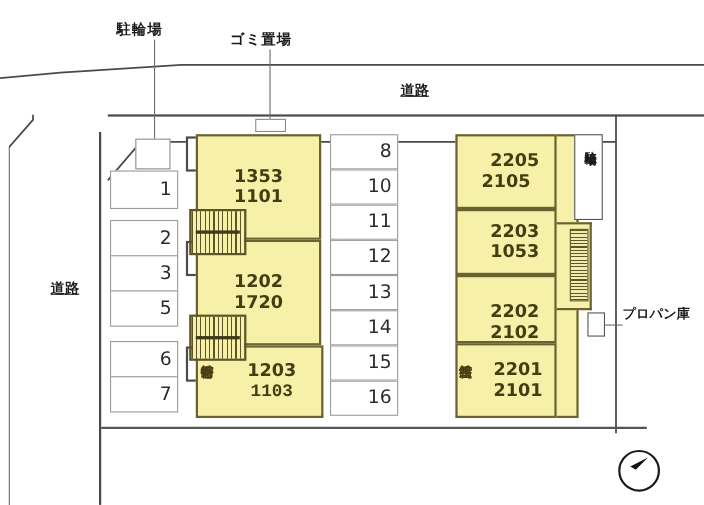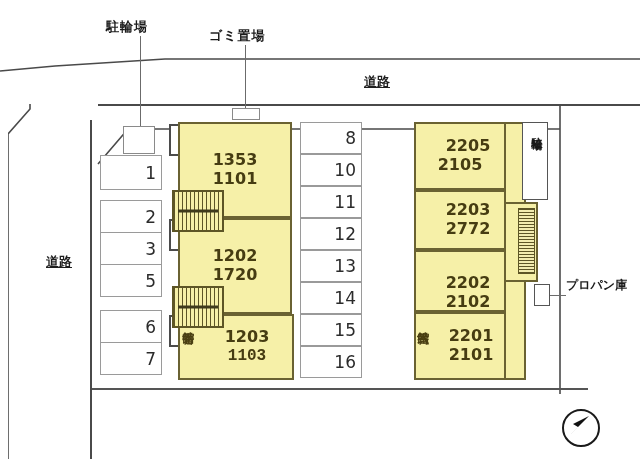"2772" b { text: 2772 -> 1053 }
